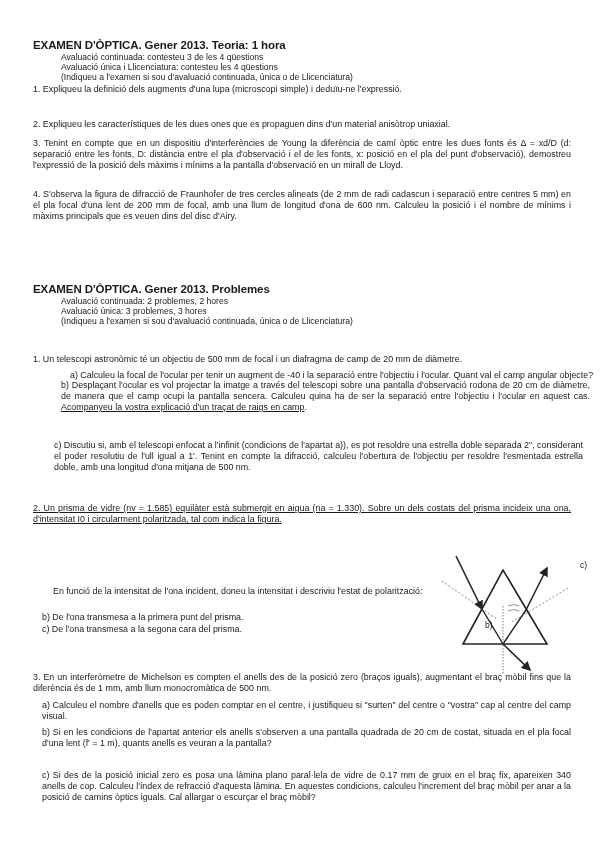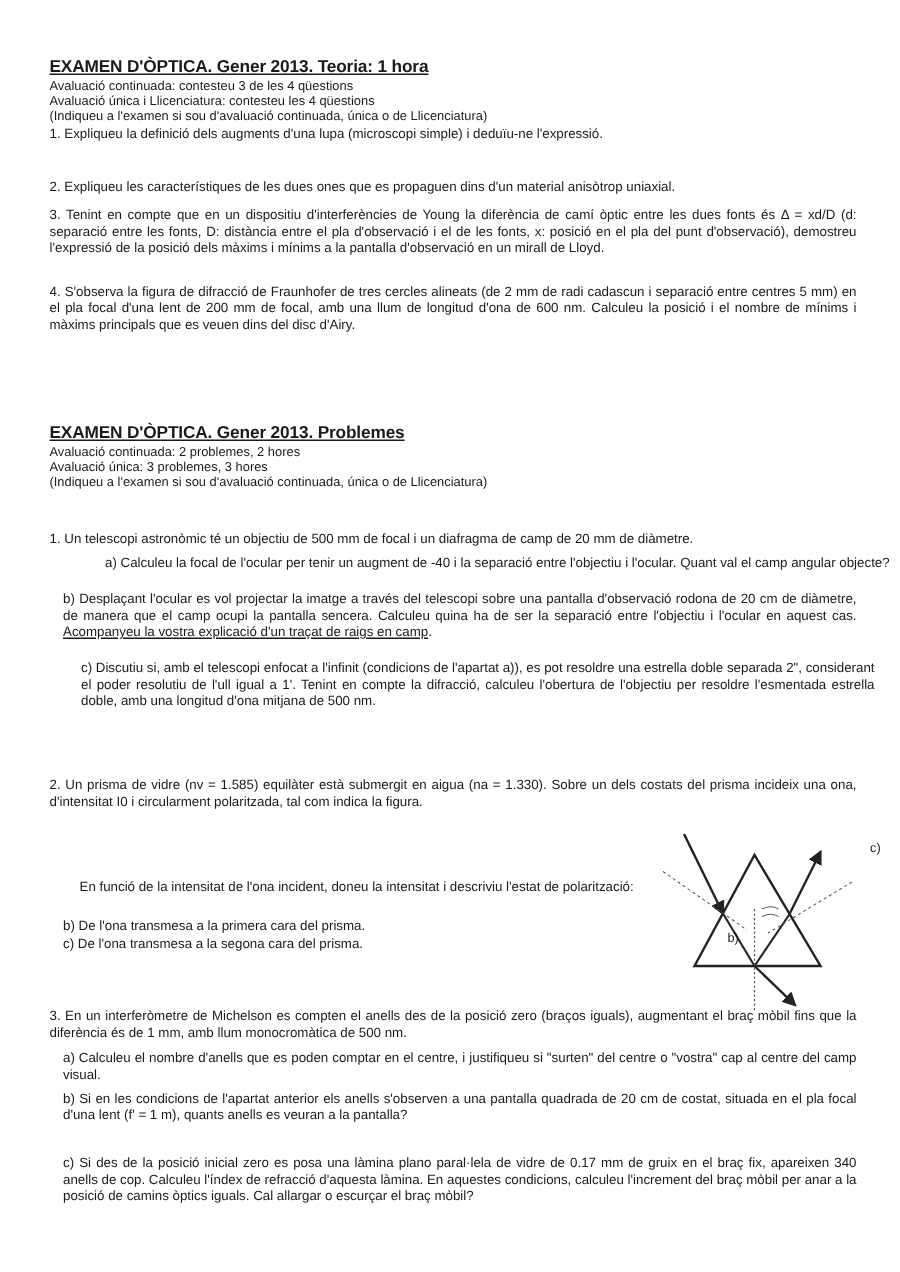"EXAMEN D'ÒPTICA. Gener 2013. Teoria:" .title { text-decoration: underline -> none }
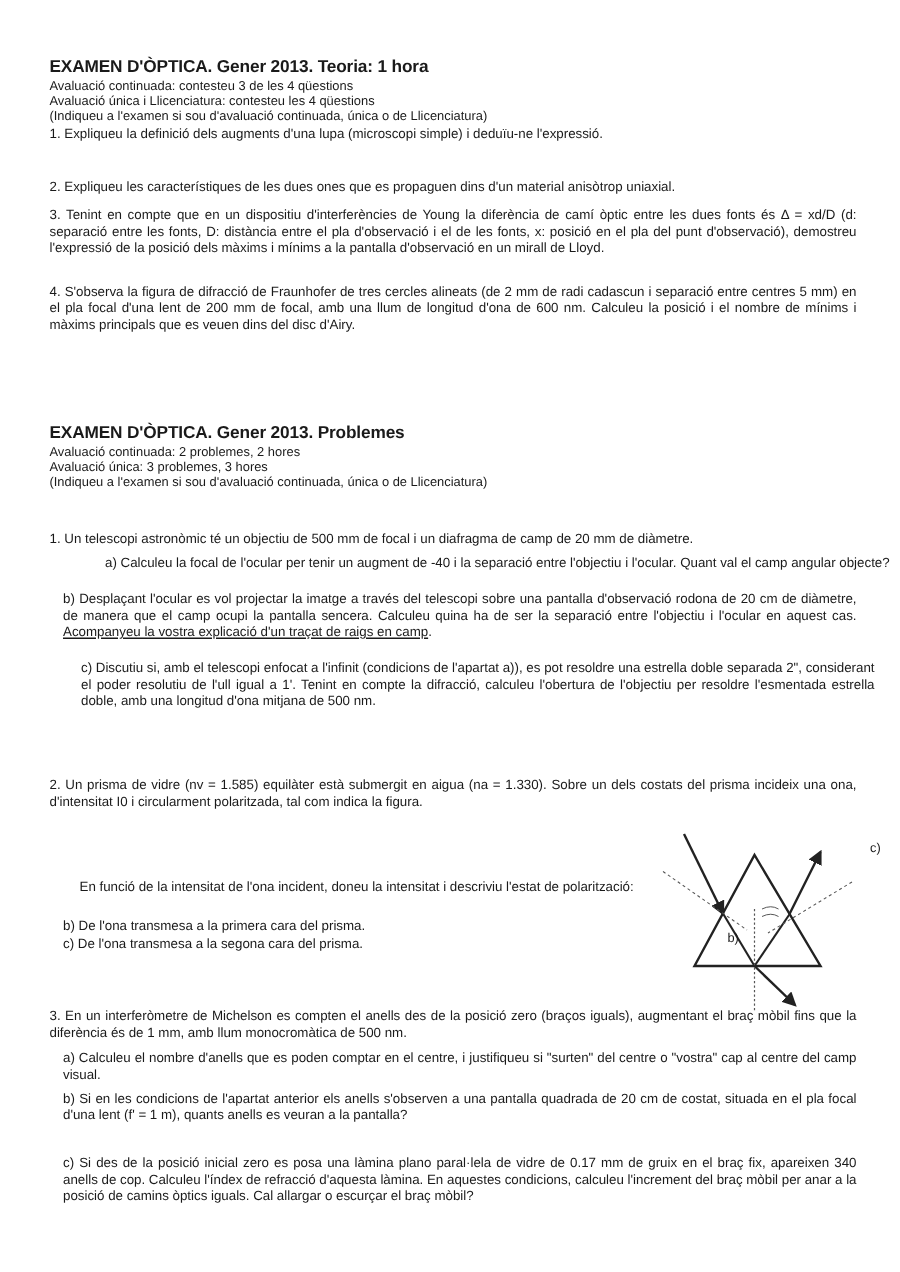"Avaluació continuada: contesteu 3 de" .meta { margin-left: none -> 28px }
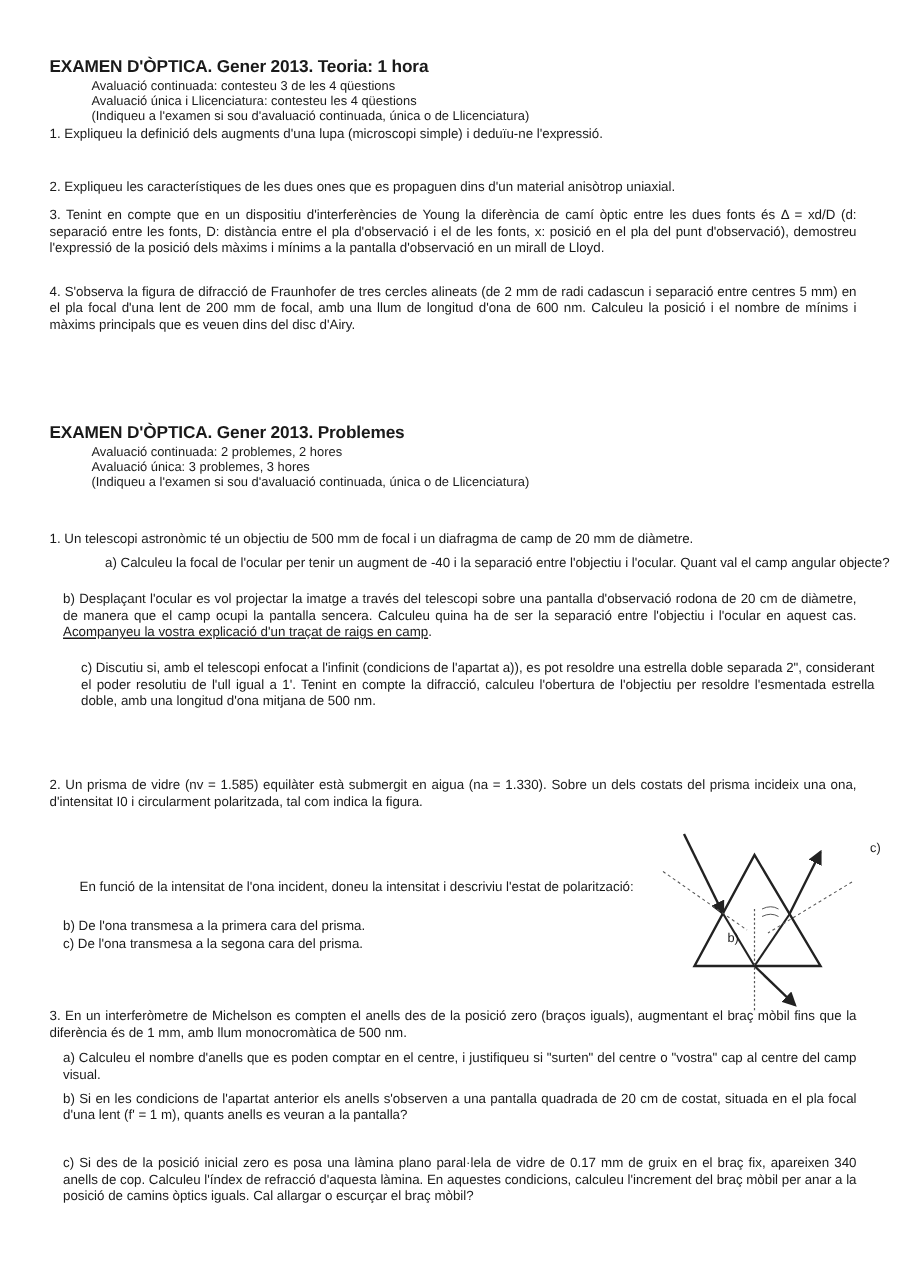"b) Desplaçant l'ocular es vol" div.sub { margin-left: none -> 19px; top: 394px -> 380px }
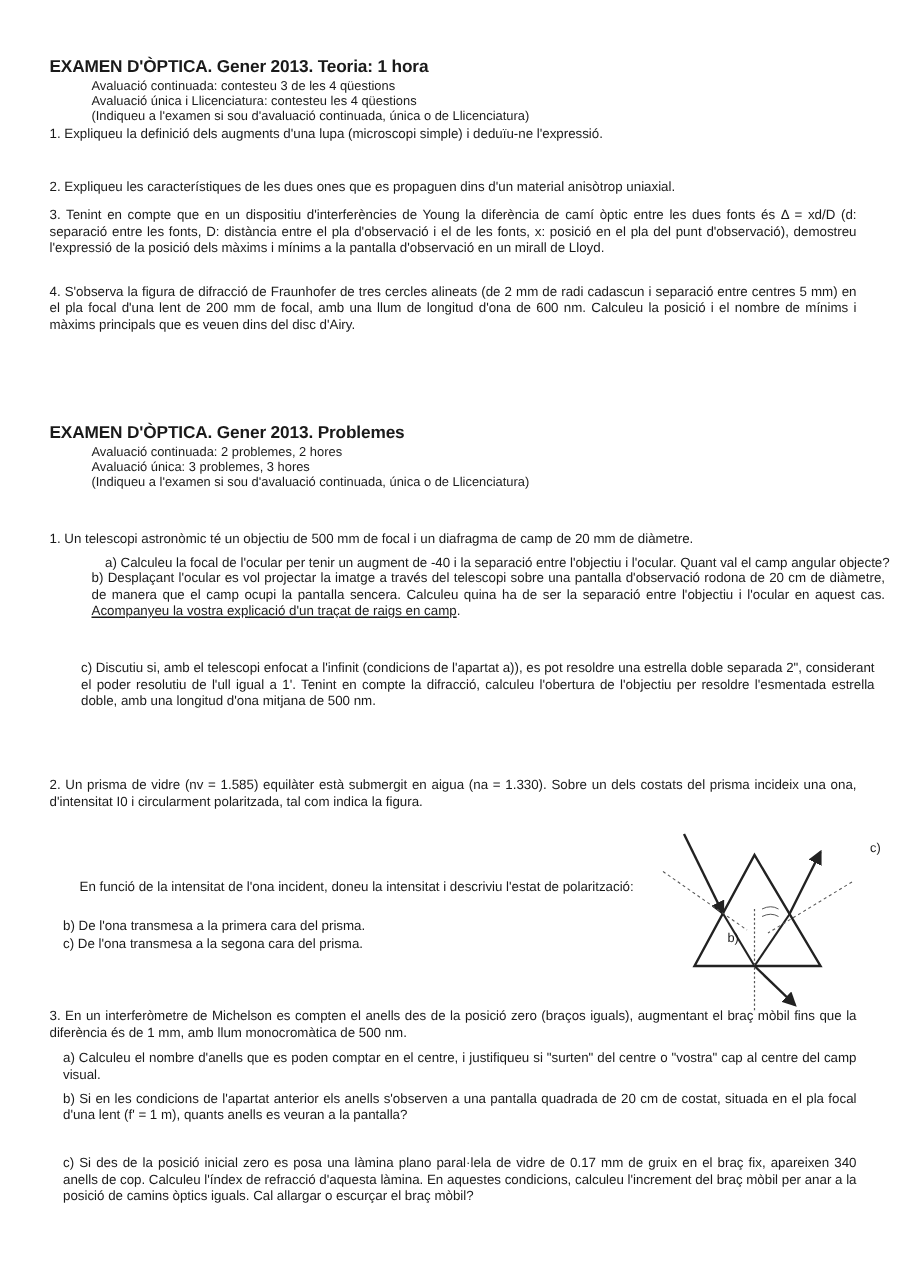"2. Un prisma de vidre" div.q { text-decoration: none -> underline; top: 518px -> 503px }
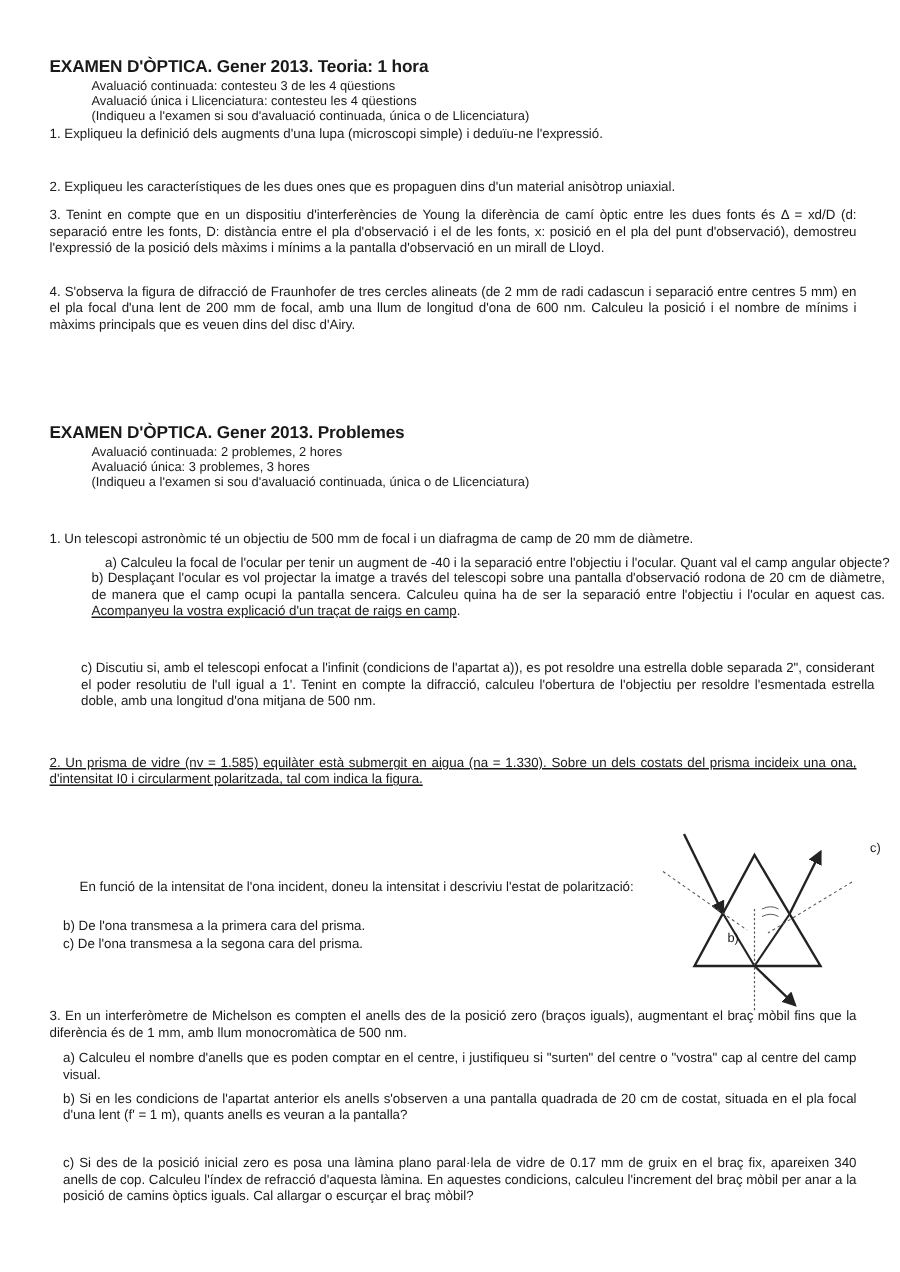"b) De l'ona transmesa a" div.sub { text: cara -> punt }
